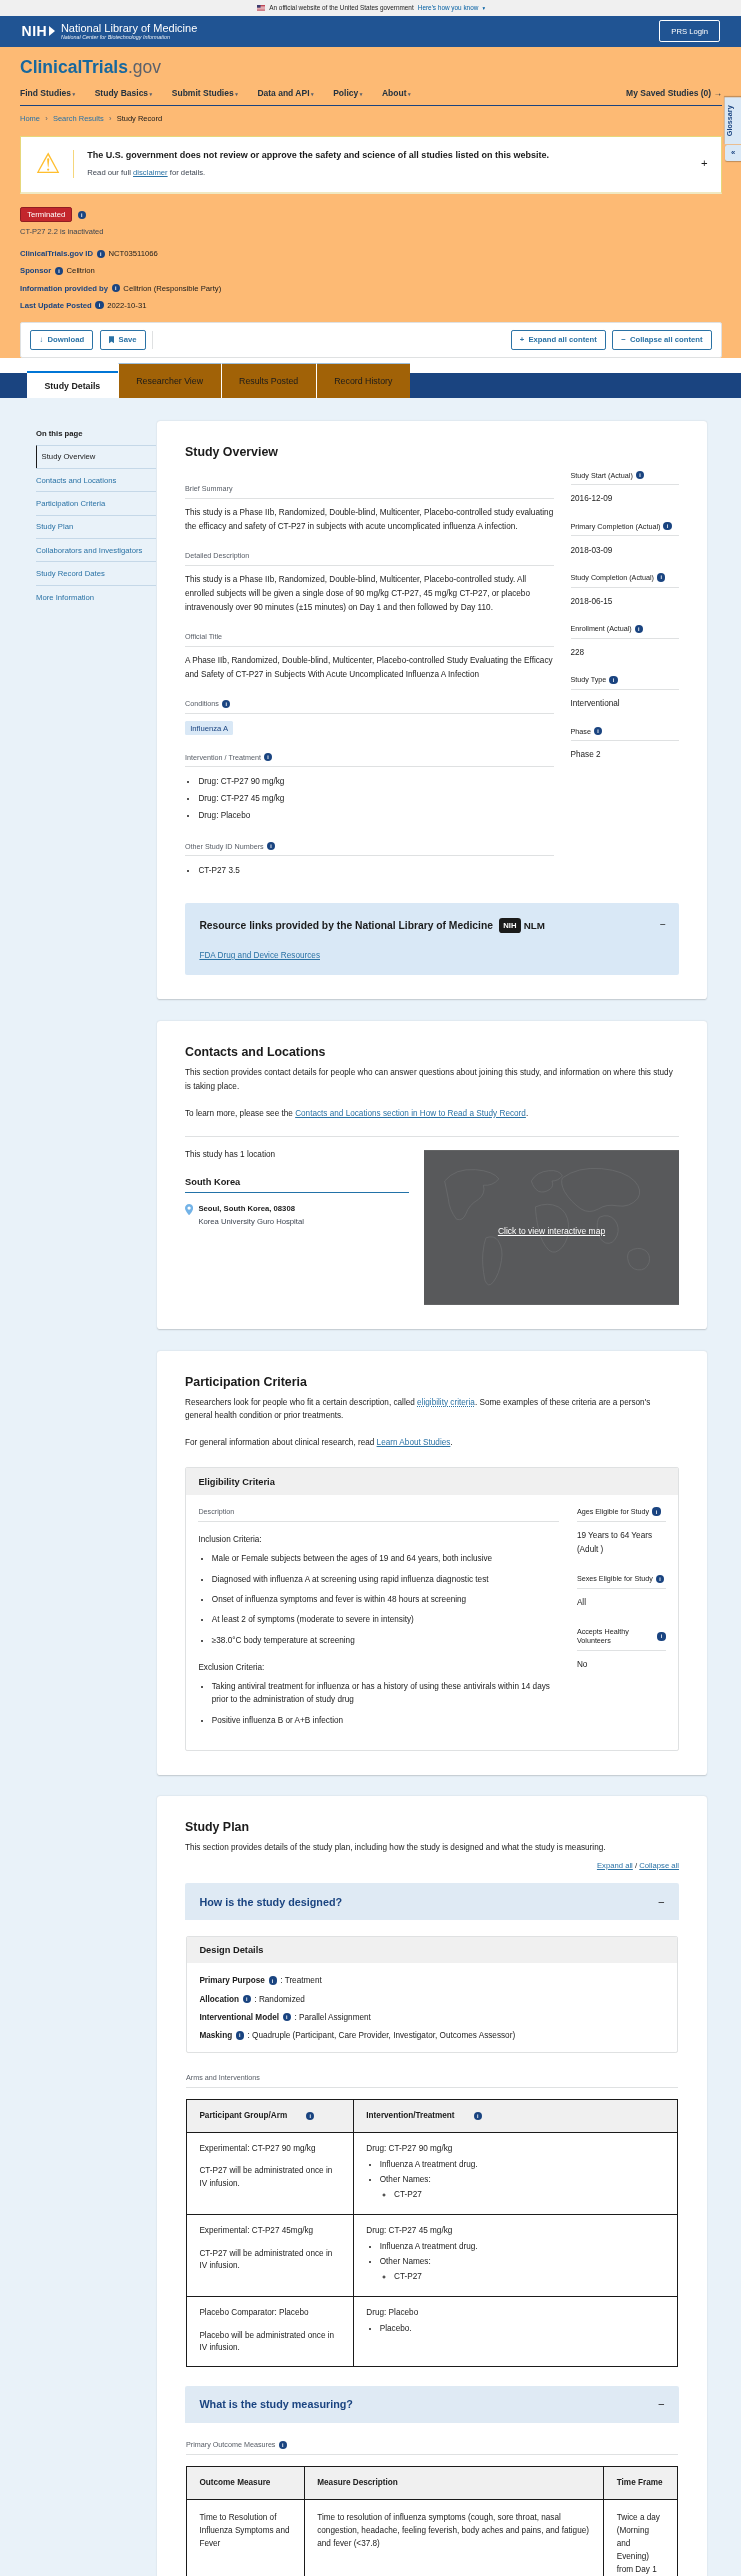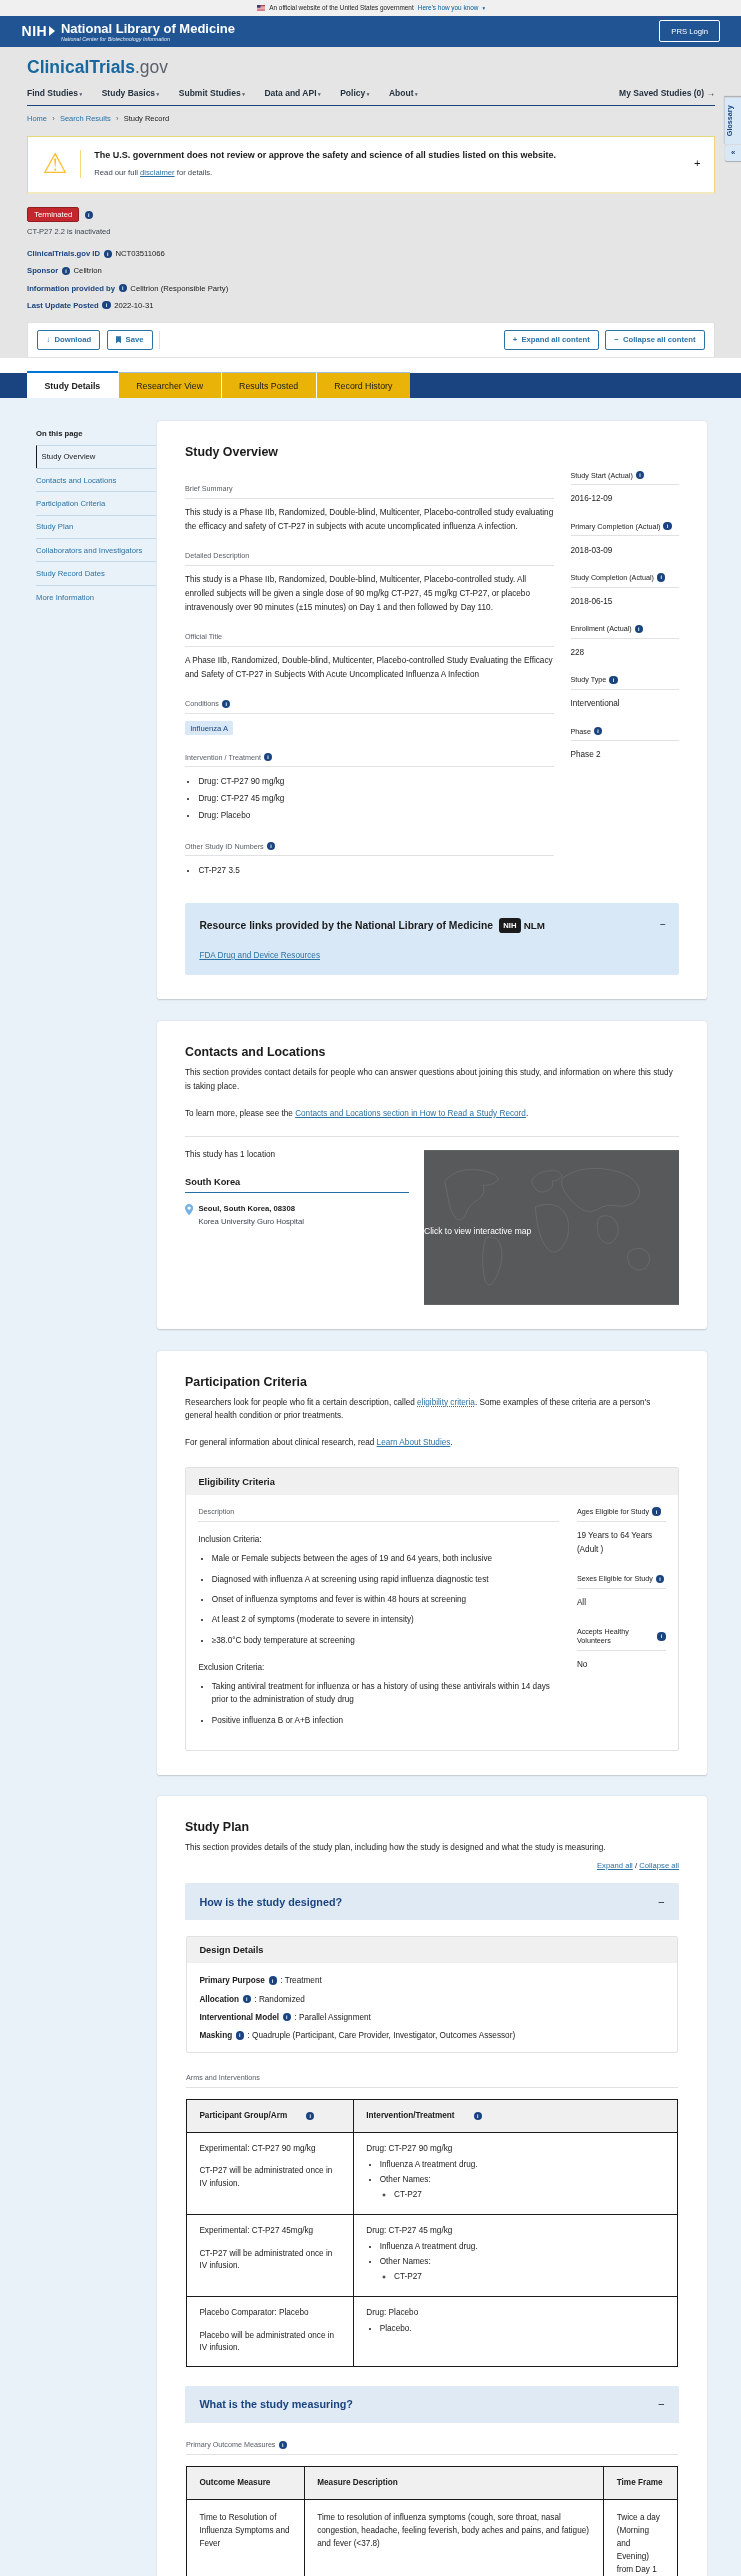"National Library of Medicine" .nih-head-text .l1 { font-size: 13px -> 11px; font-weight: bold -> normal }
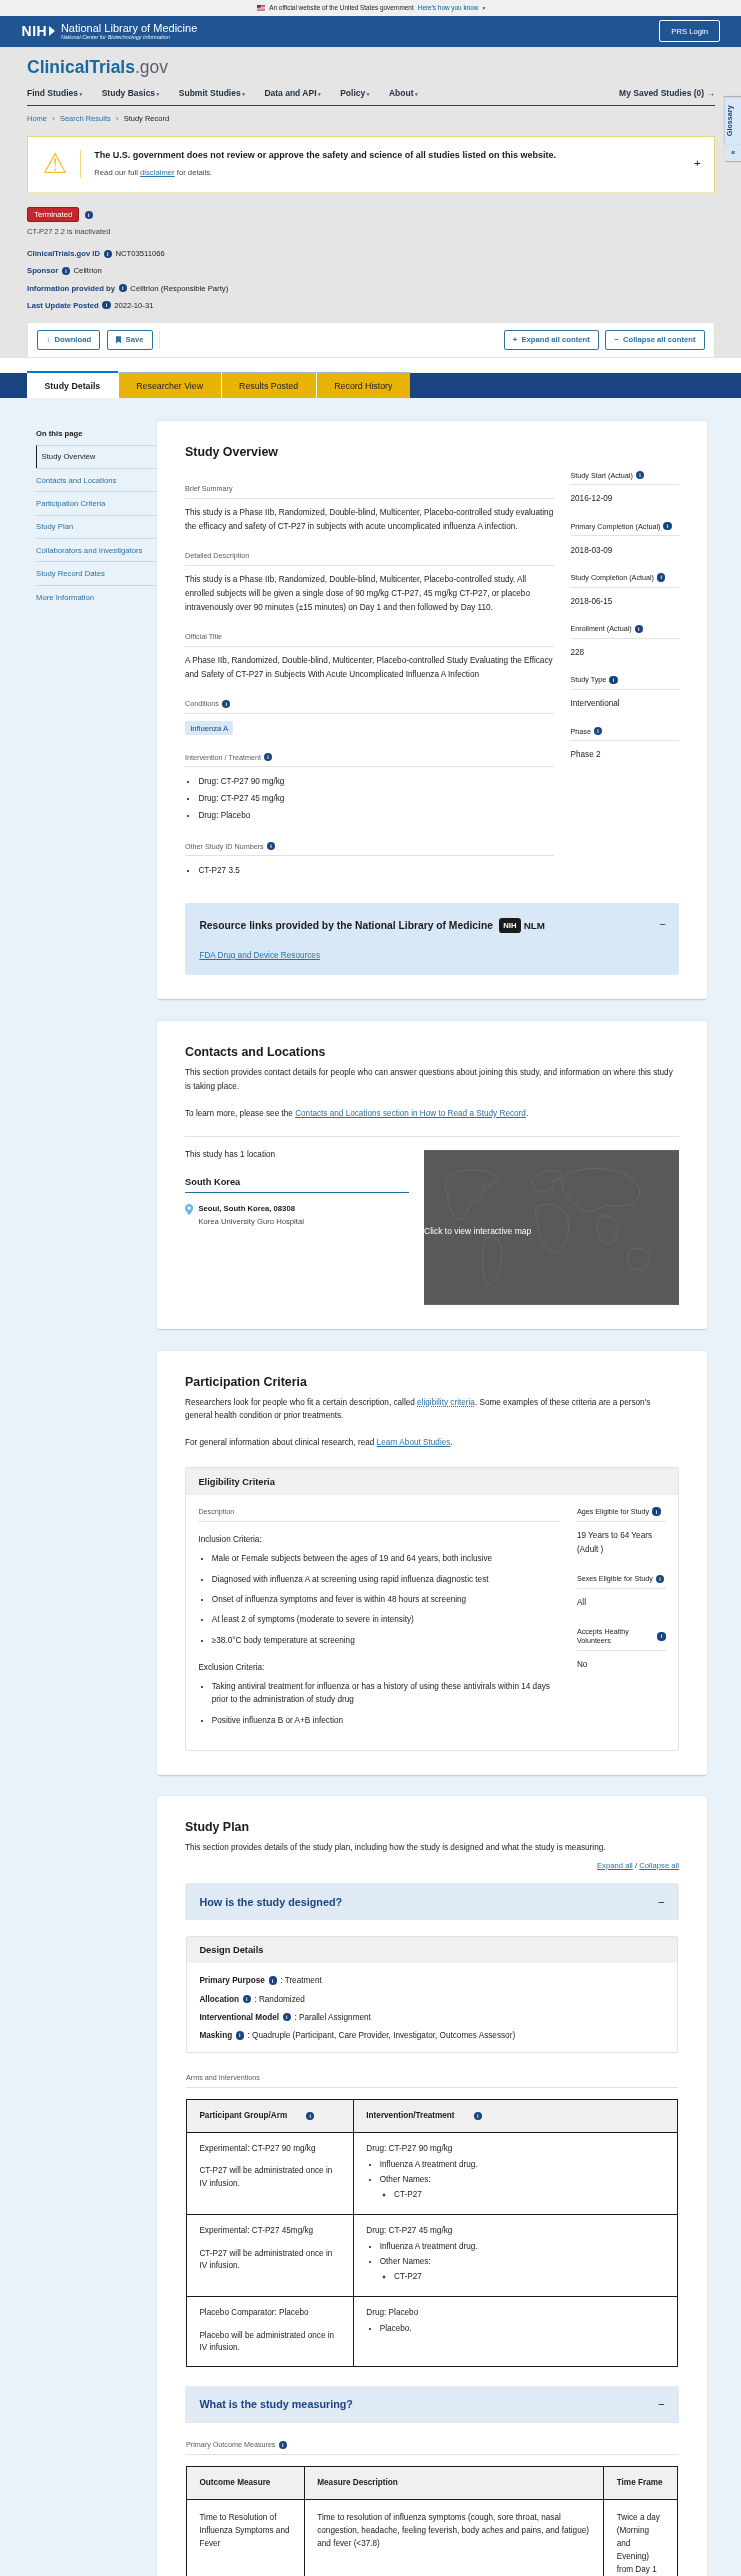"ClinicalTrials.gov" .white-top { background: #e5e5e5 -> #fdba74; padding: 0 27px -> 0 20px }
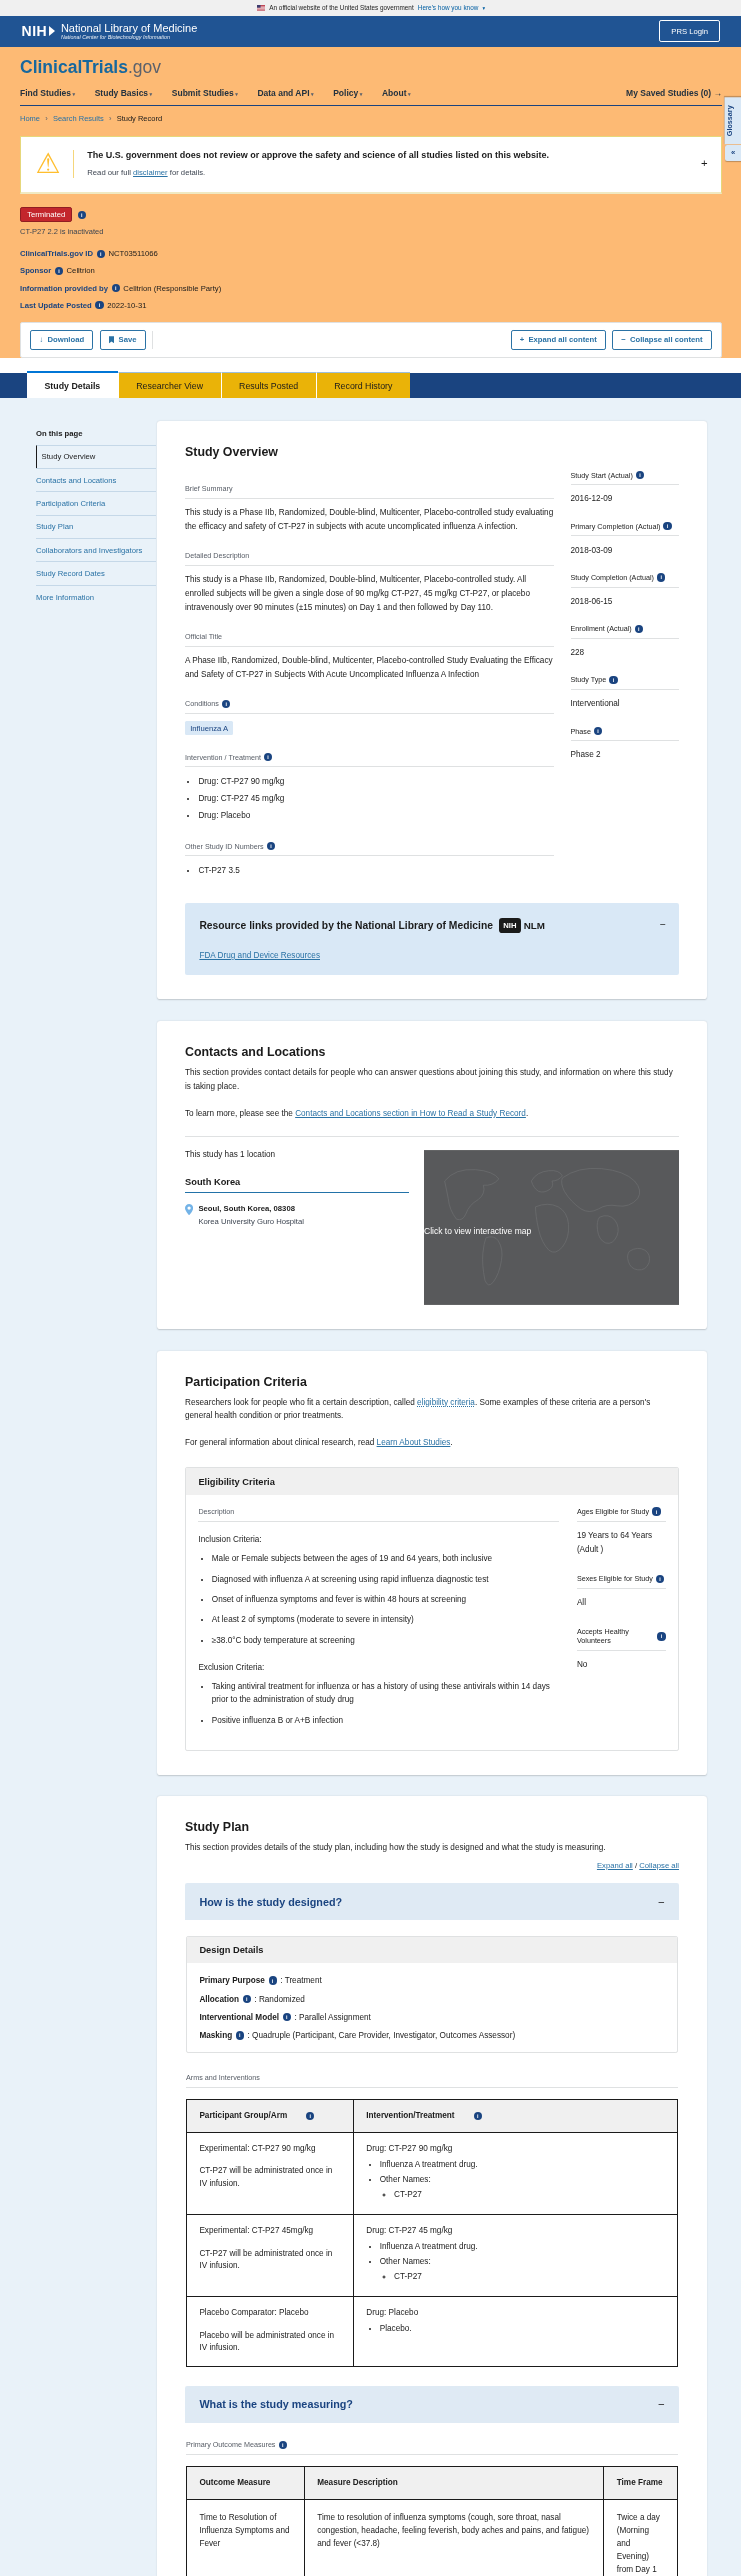"Researcher View" .tab { background: #eab308 -> #a16207; height: 26px -> 35px }
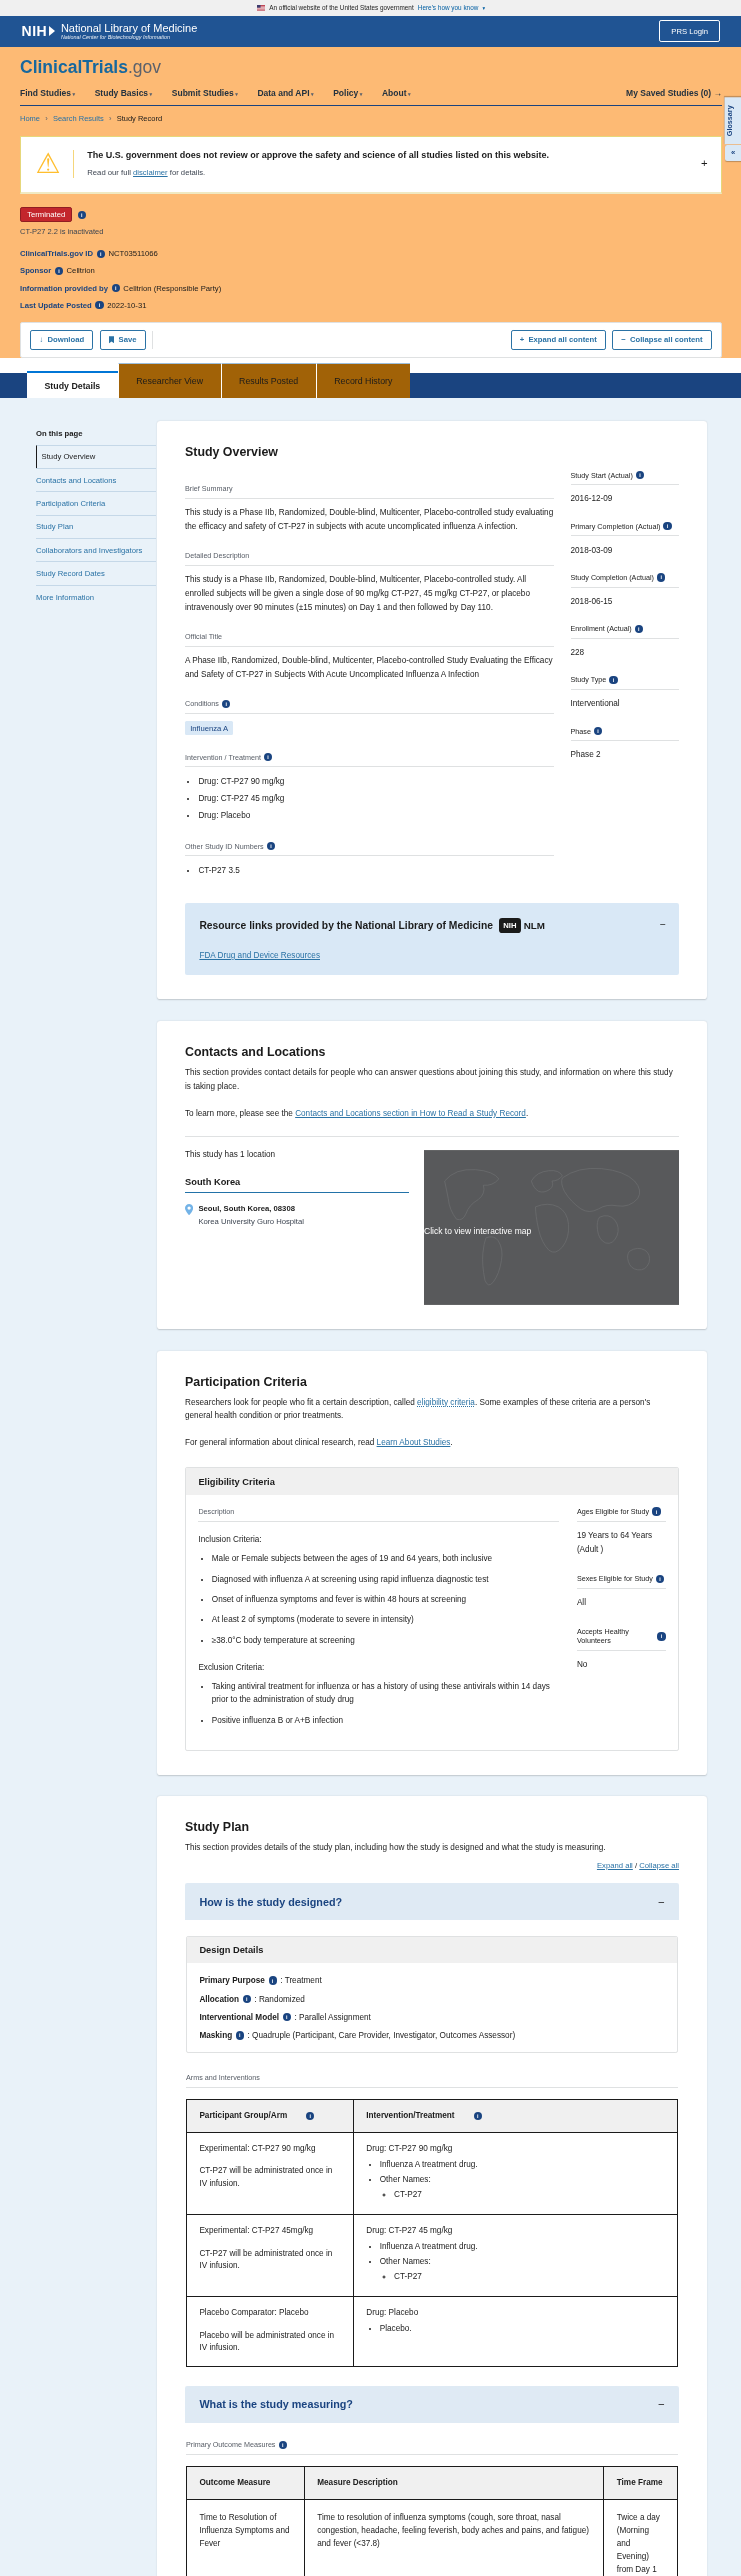"Click to view interactive map" .map-link { text-align: left -> center; text-decoration: none -> underline }
